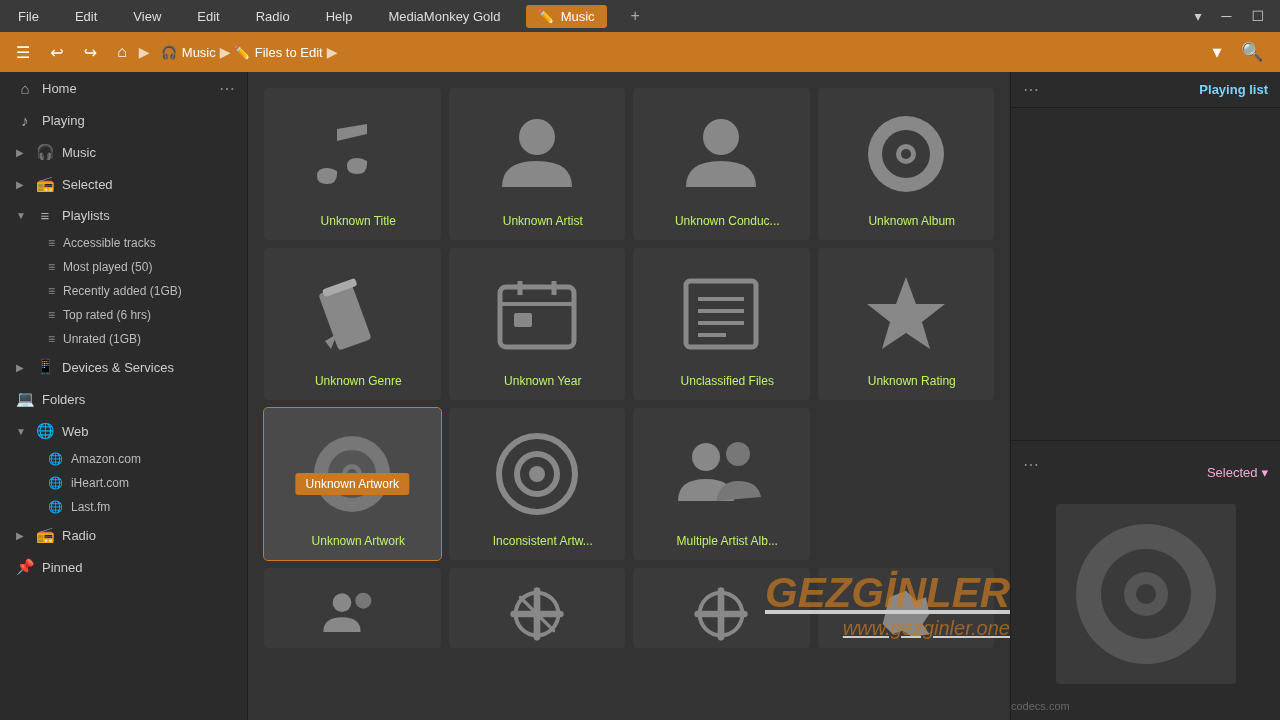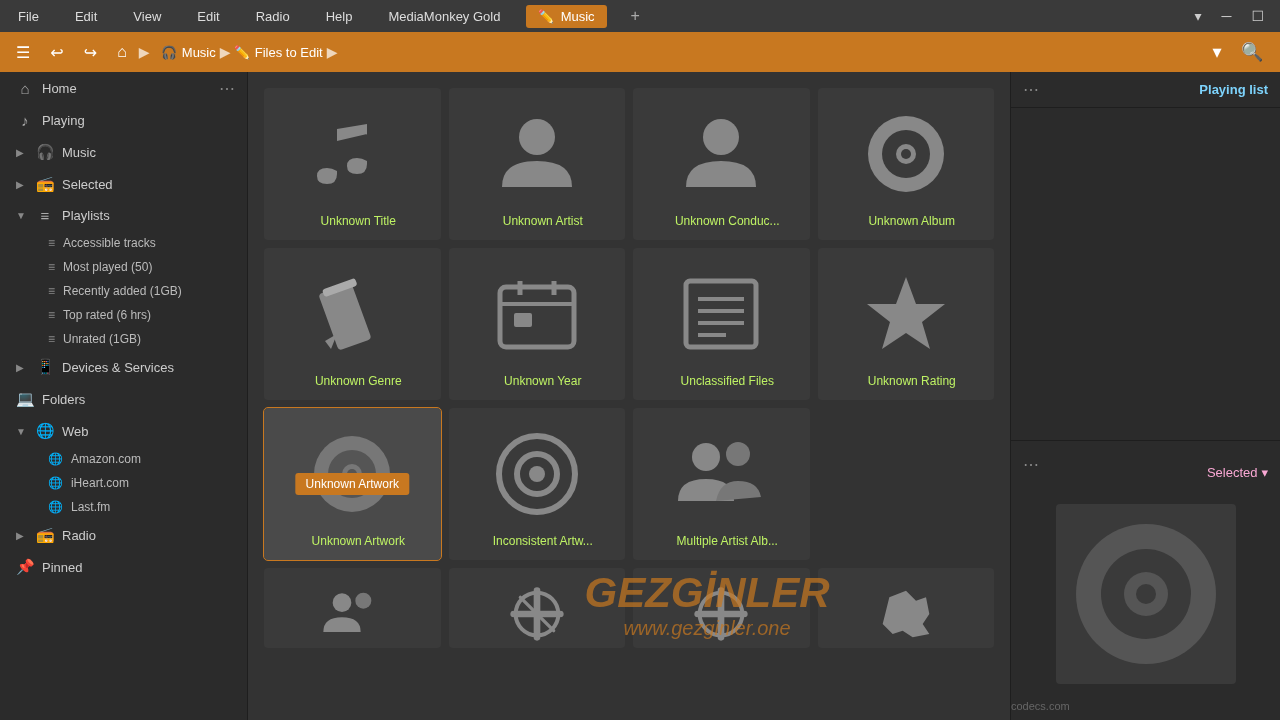"GEZGİNLER" #watermark { text-align: center -> right; text-decoration: none -> underline }
